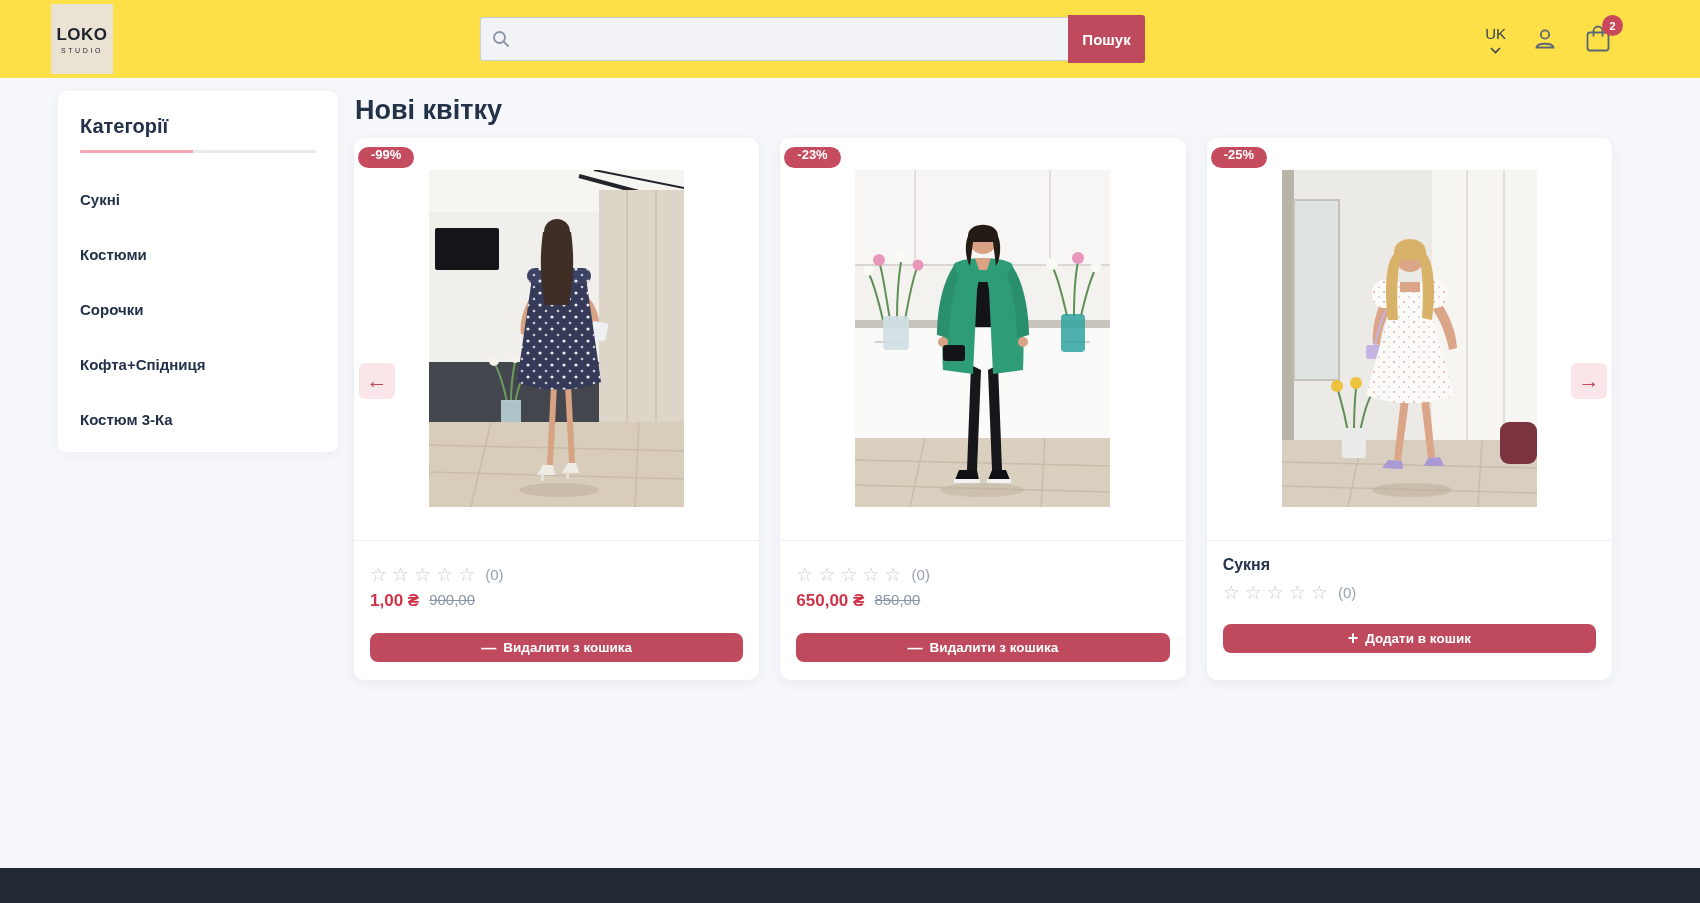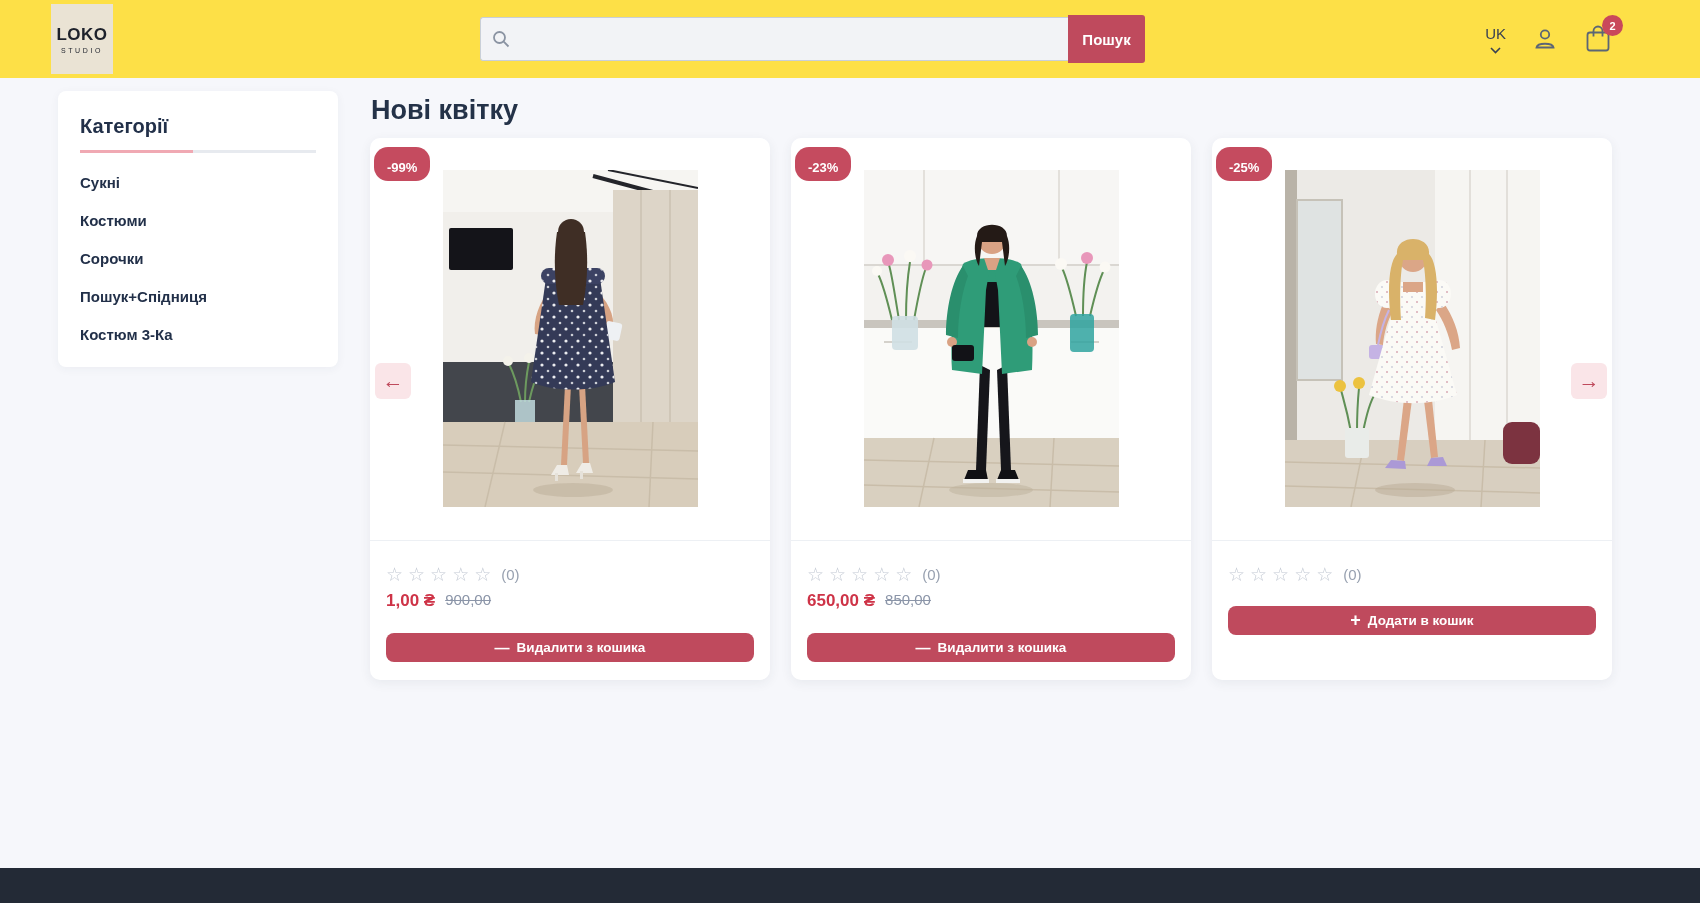"Категорії" .content { gap: 32px -> 16px }
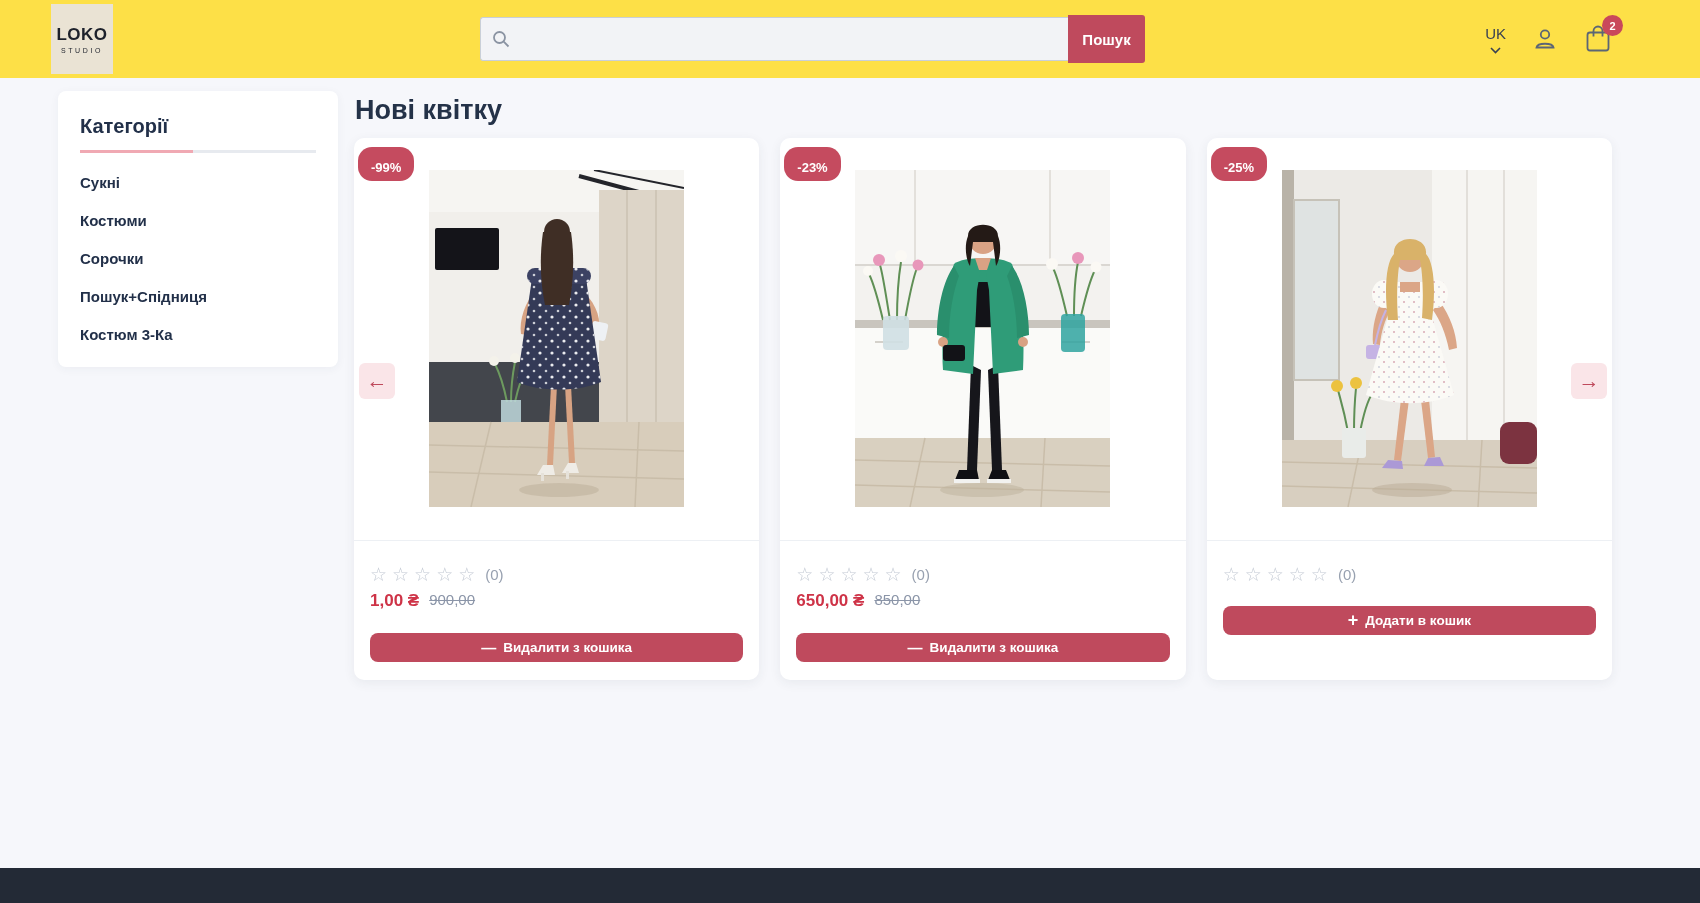"-99%" .badge { padding: 13px 13px 6px -> 0 13px 6px }
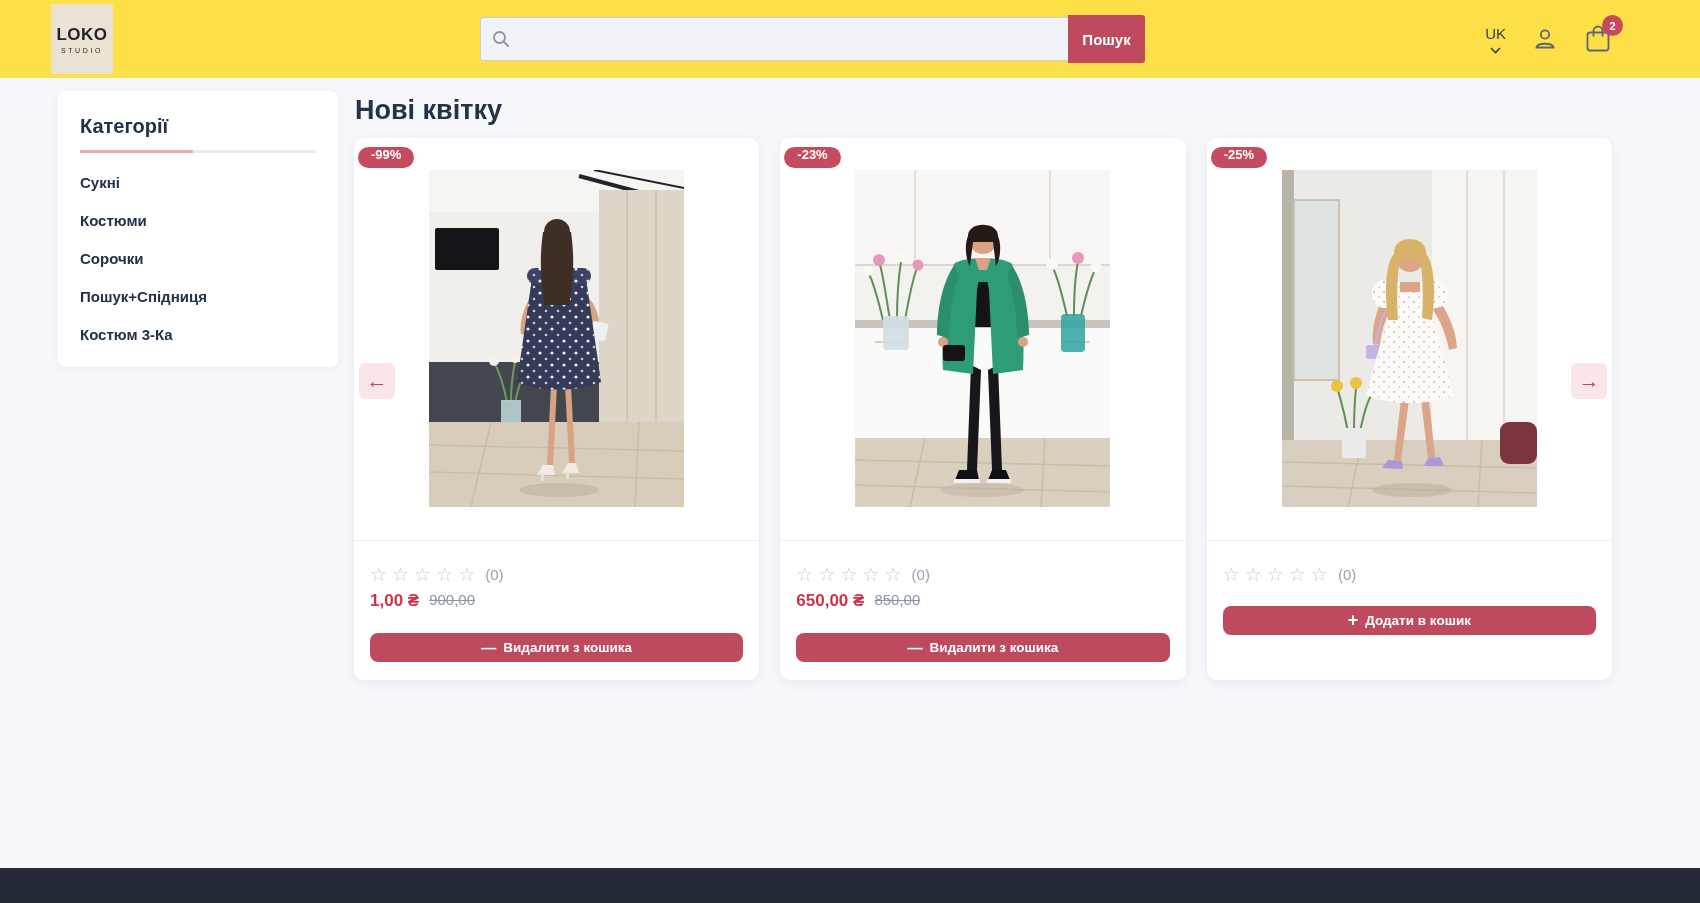"Сукні" .cat-item { margin-top: 21px -> 38px }
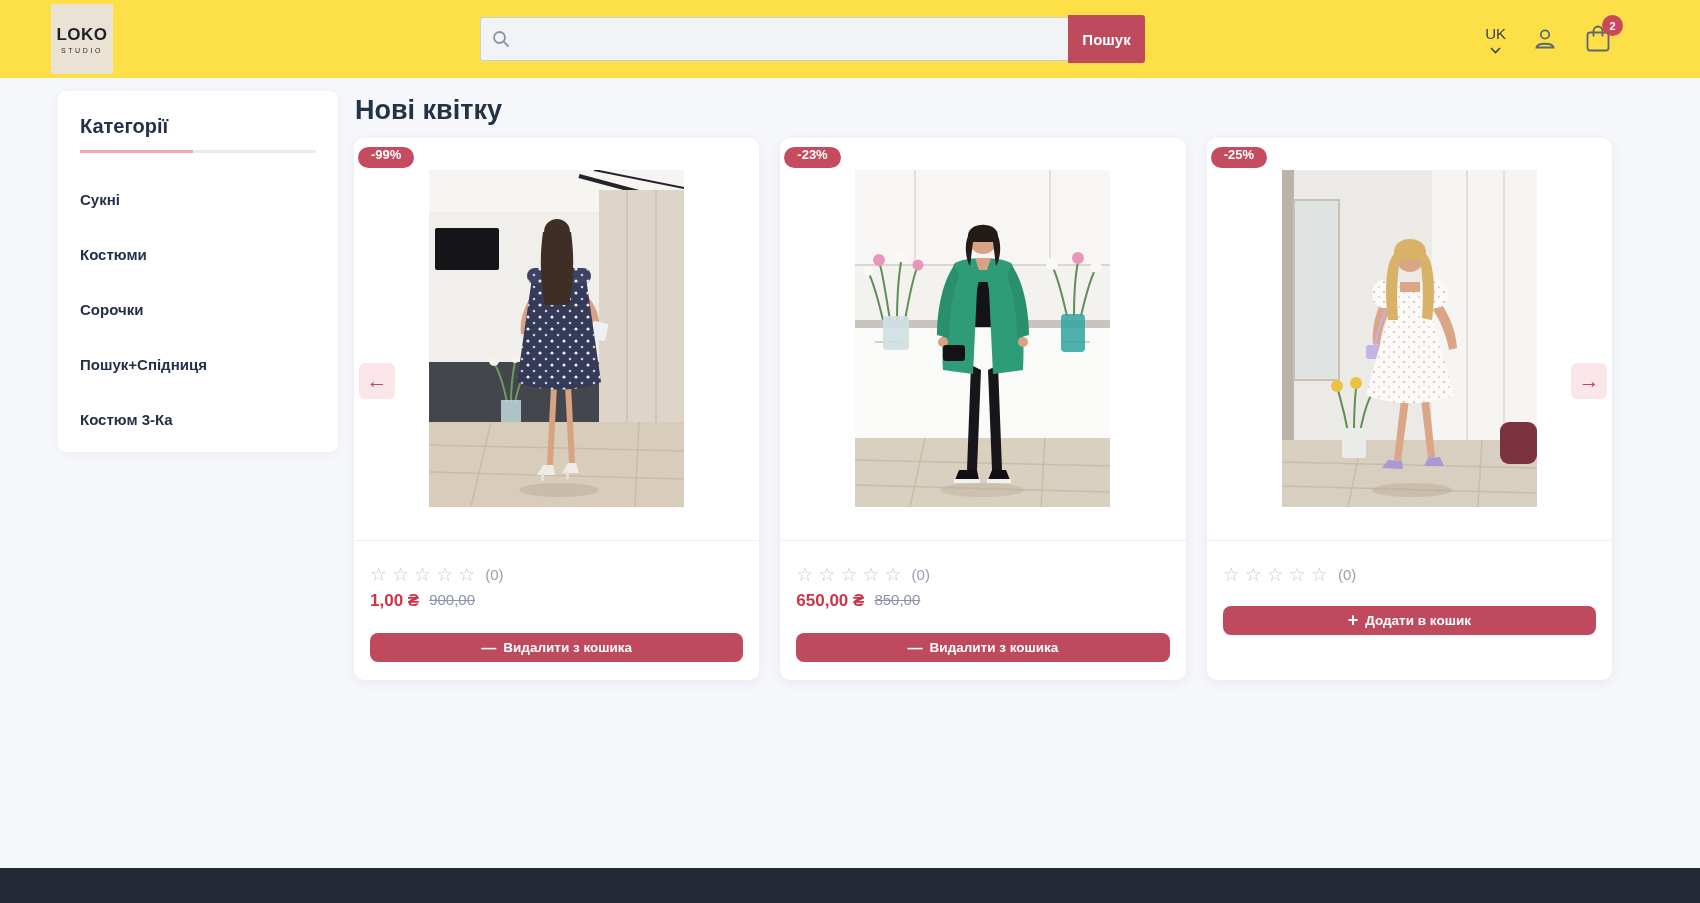"Пошук+Спідниця" div.cat-item { text: Пошук+Спідниця -> Кофта+Спідниця }
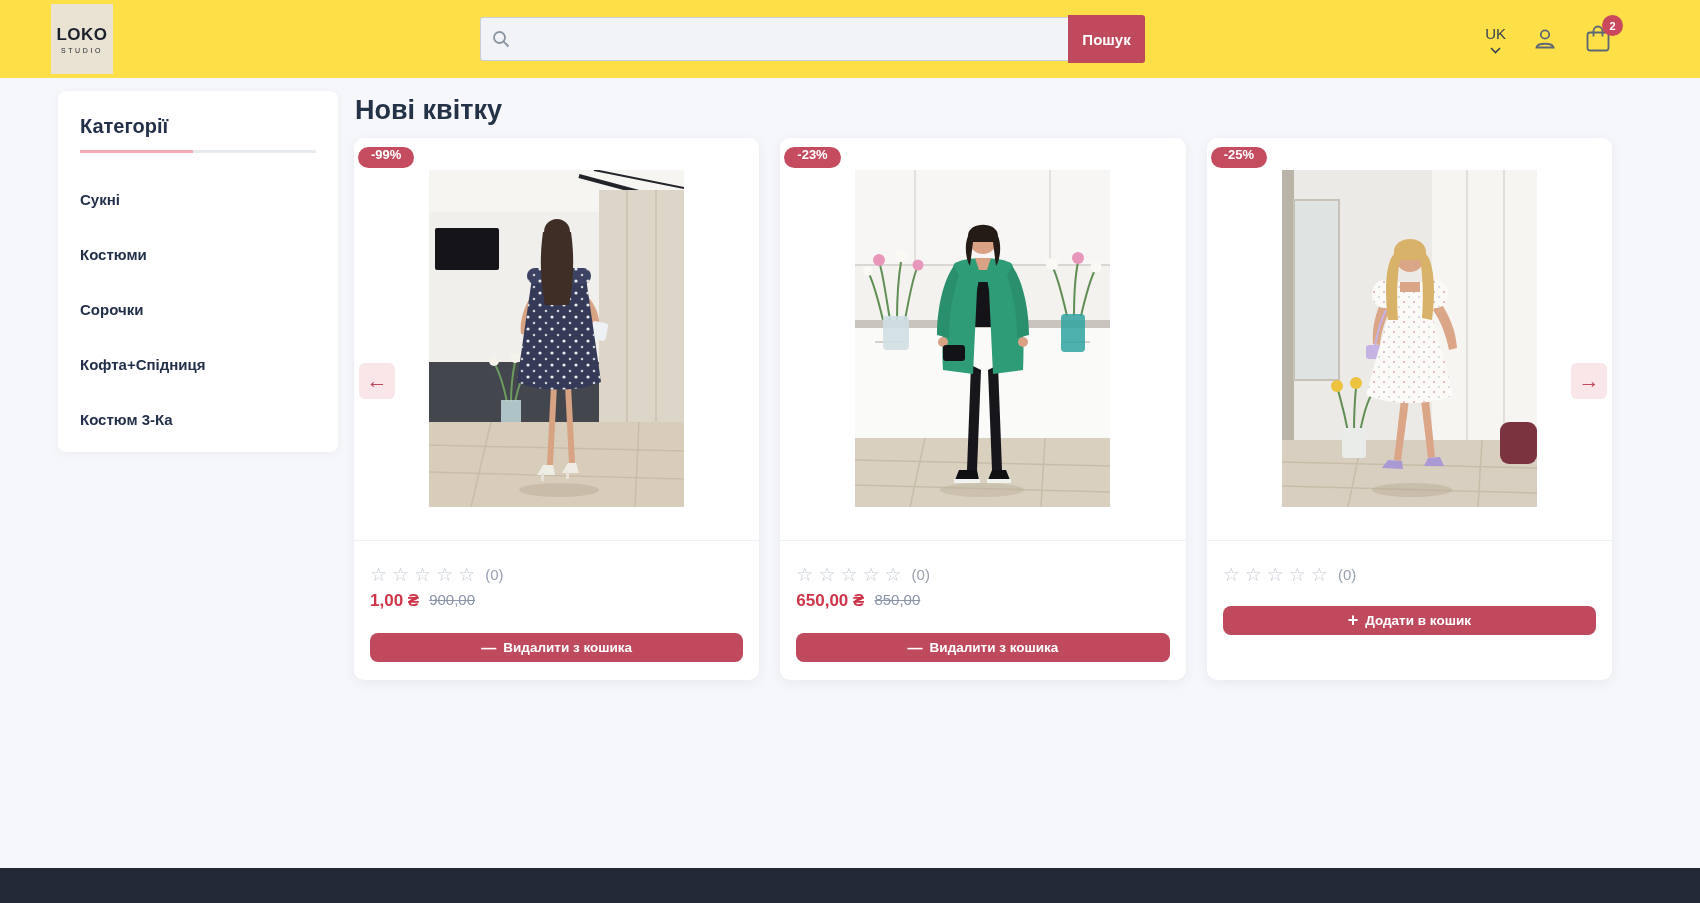"Сукня" div.card-name { html: none -> <div>Сукня</div> }
